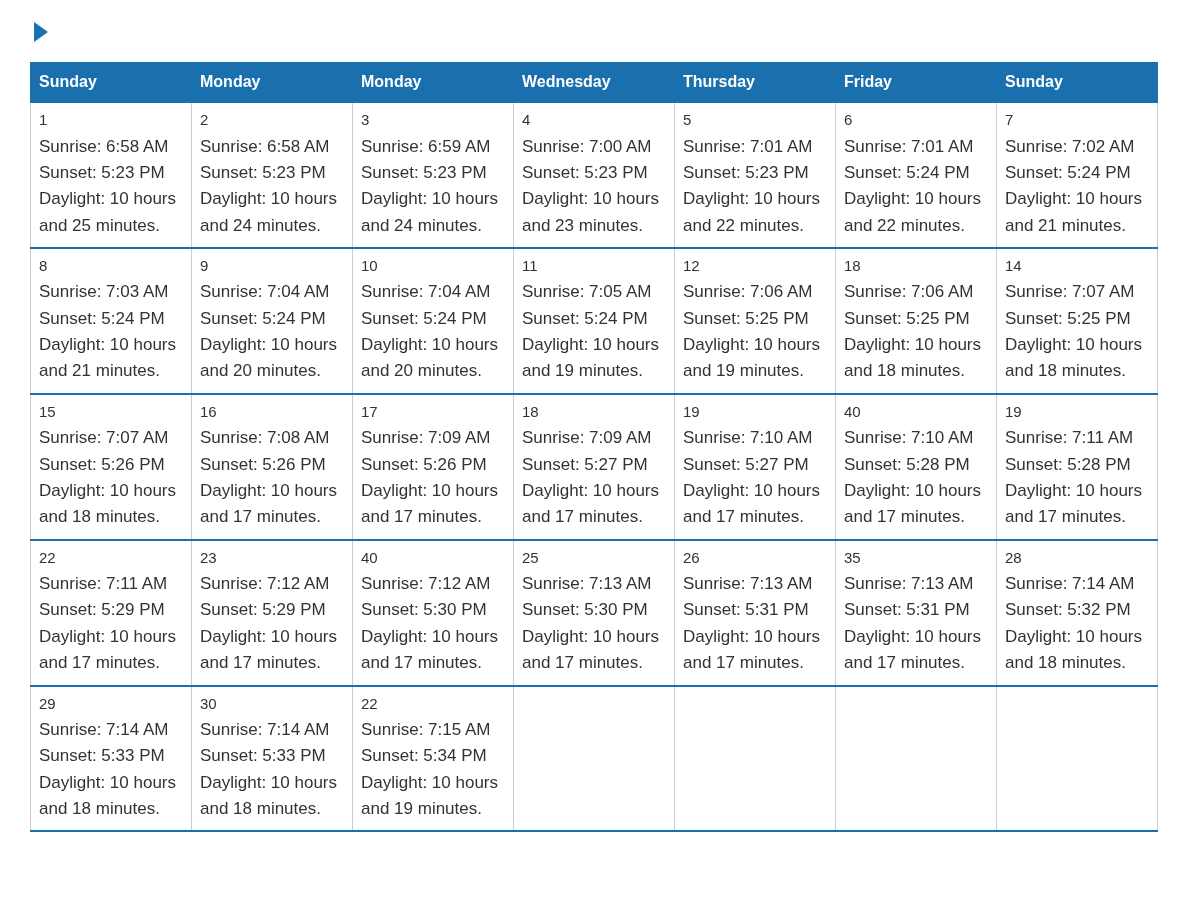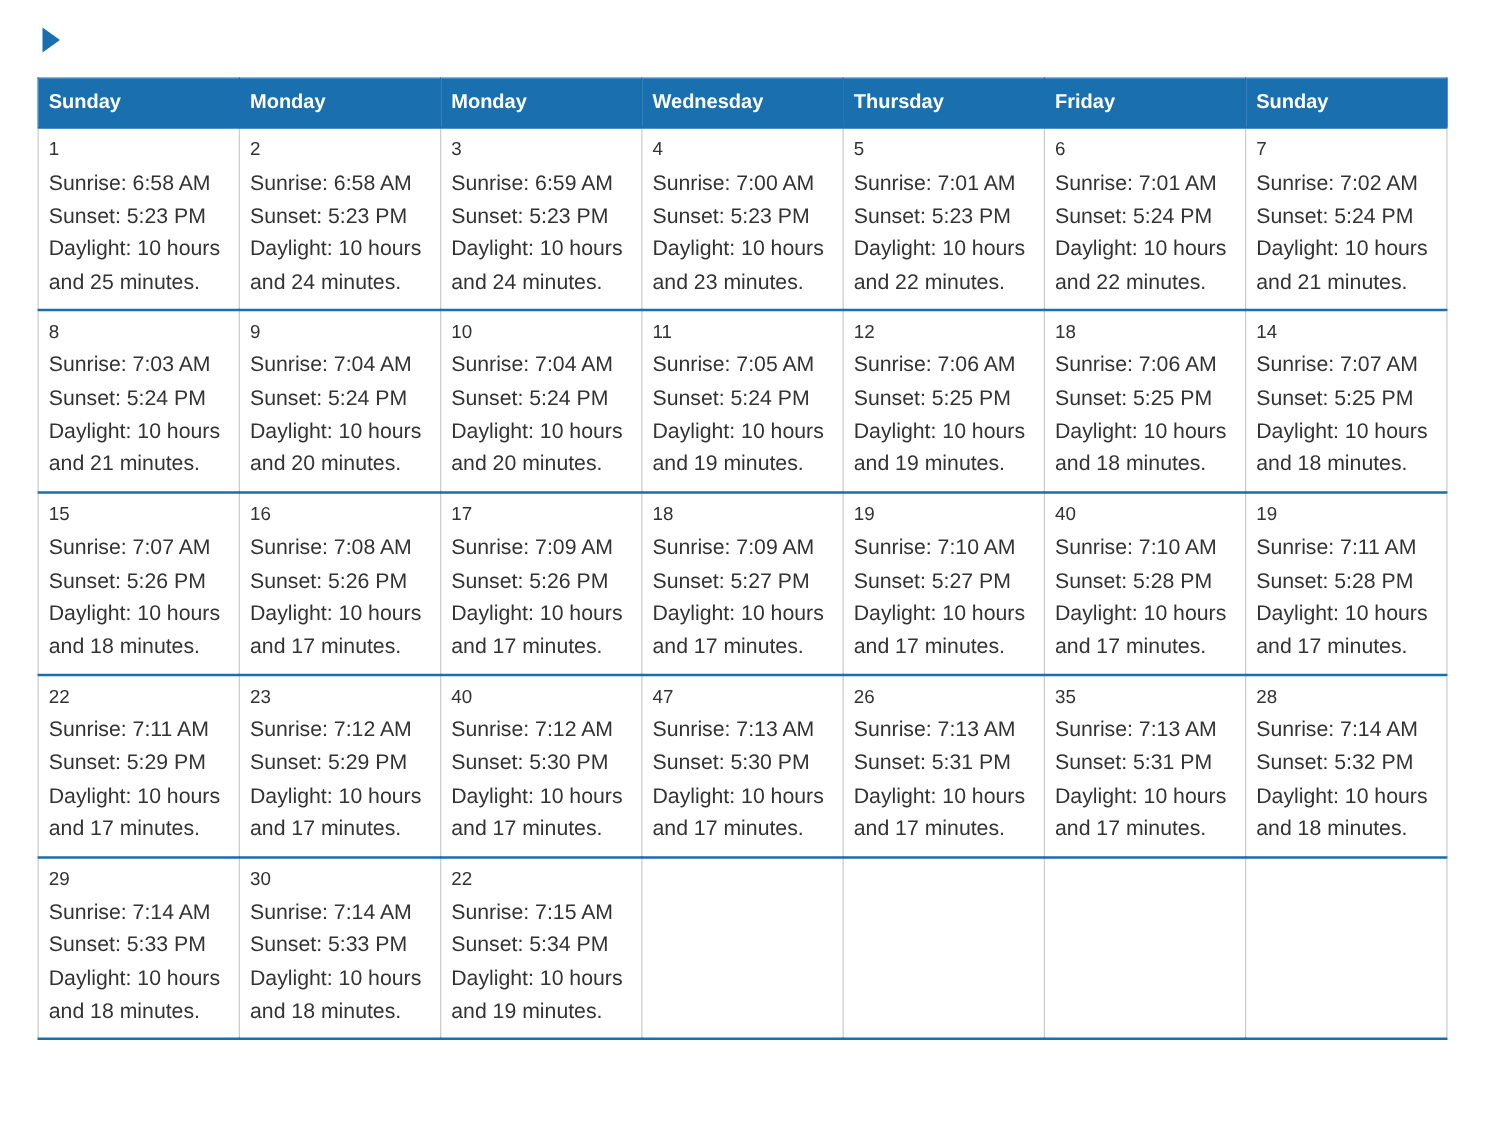"47" span.day-number { text: 47 -> 25 }
